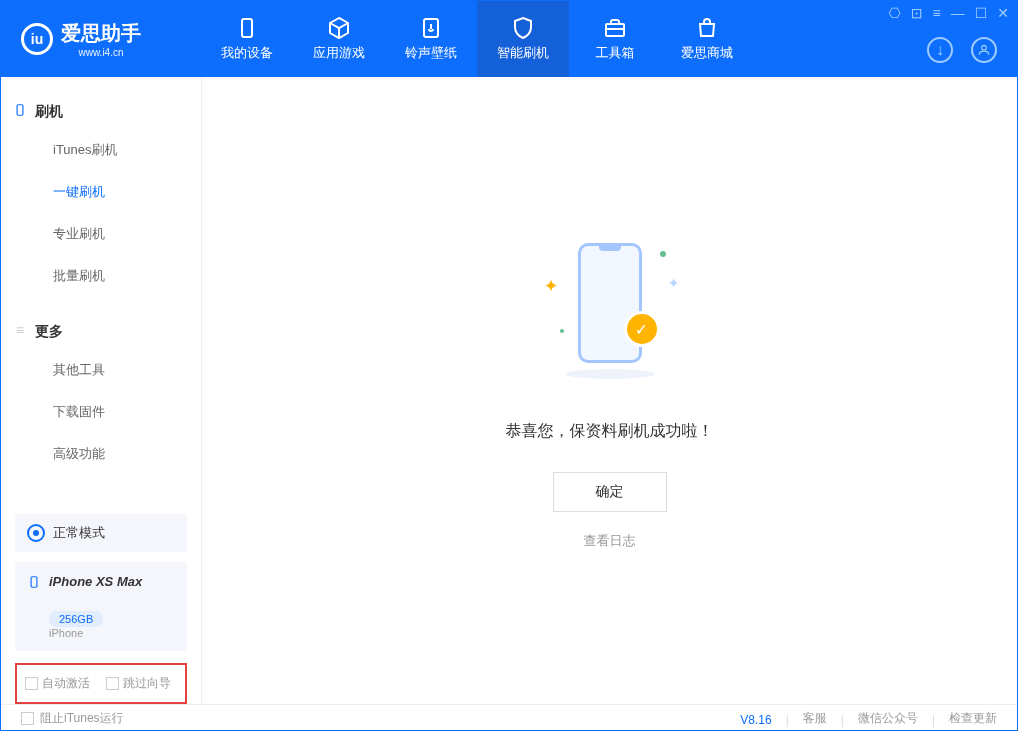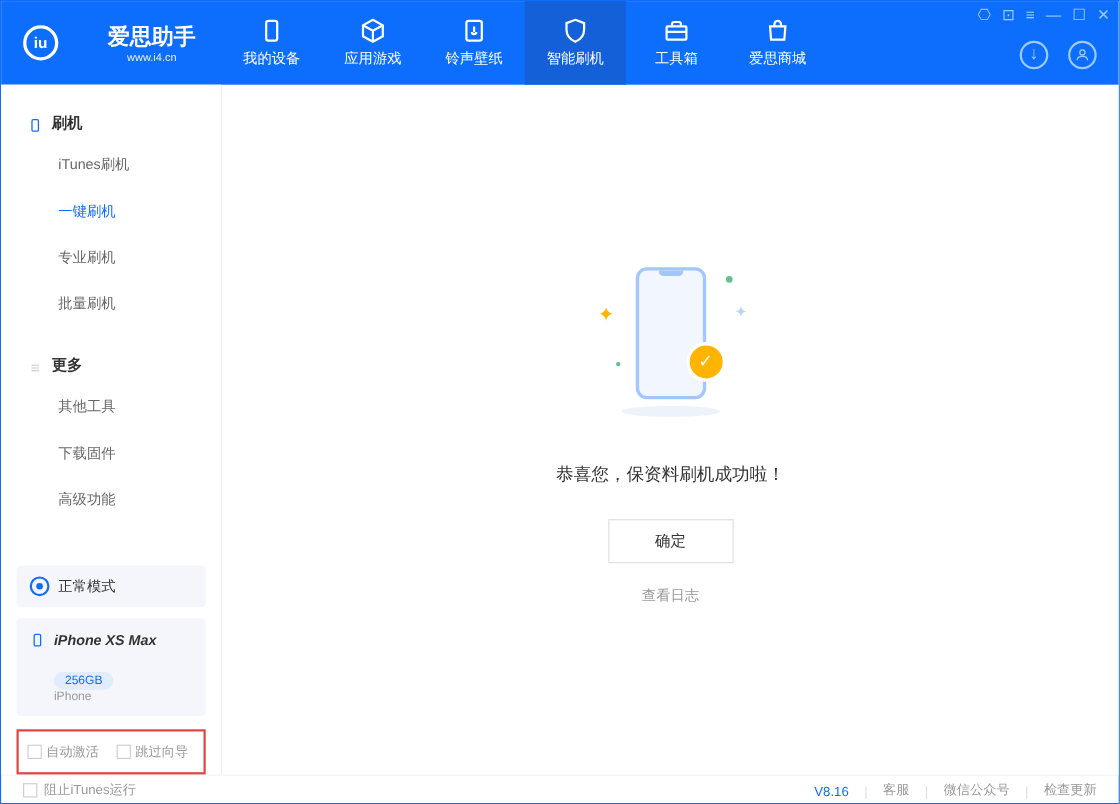"iu" .logo-area { gap: 37px -> none }
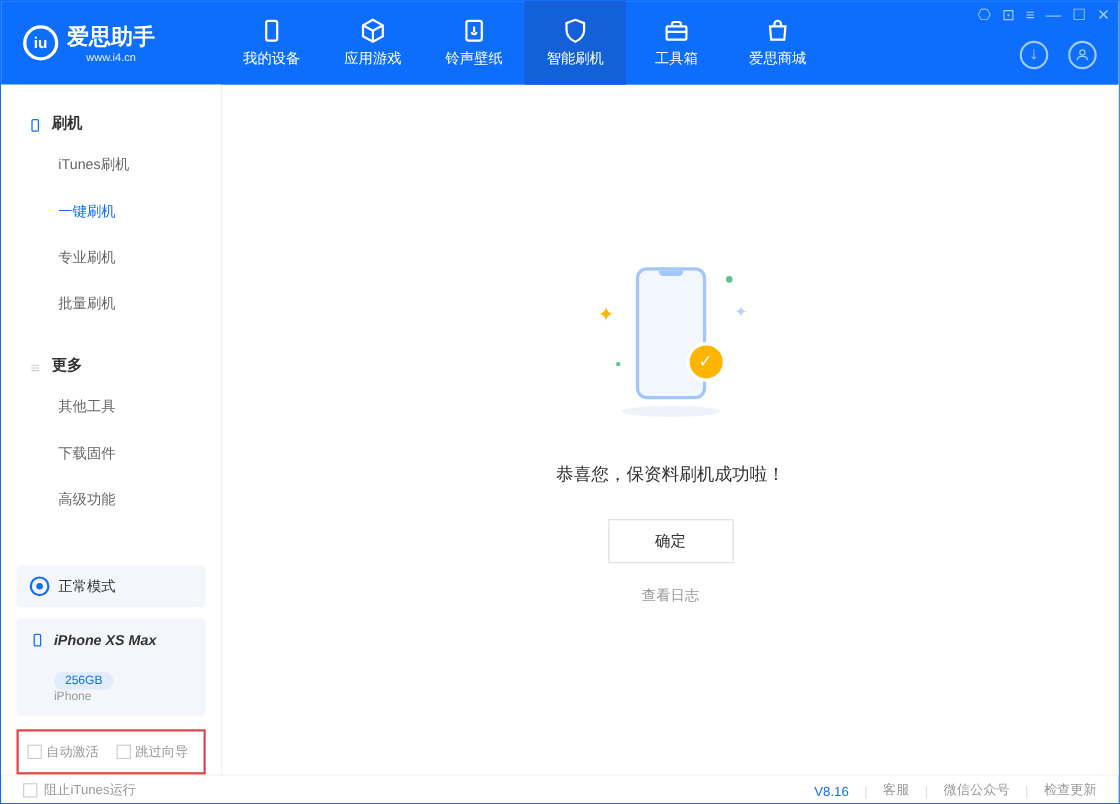"刷机" .side-heading { align-items: flex-end -> flex-start; padding: 8px 24px -> 8px 12px }
